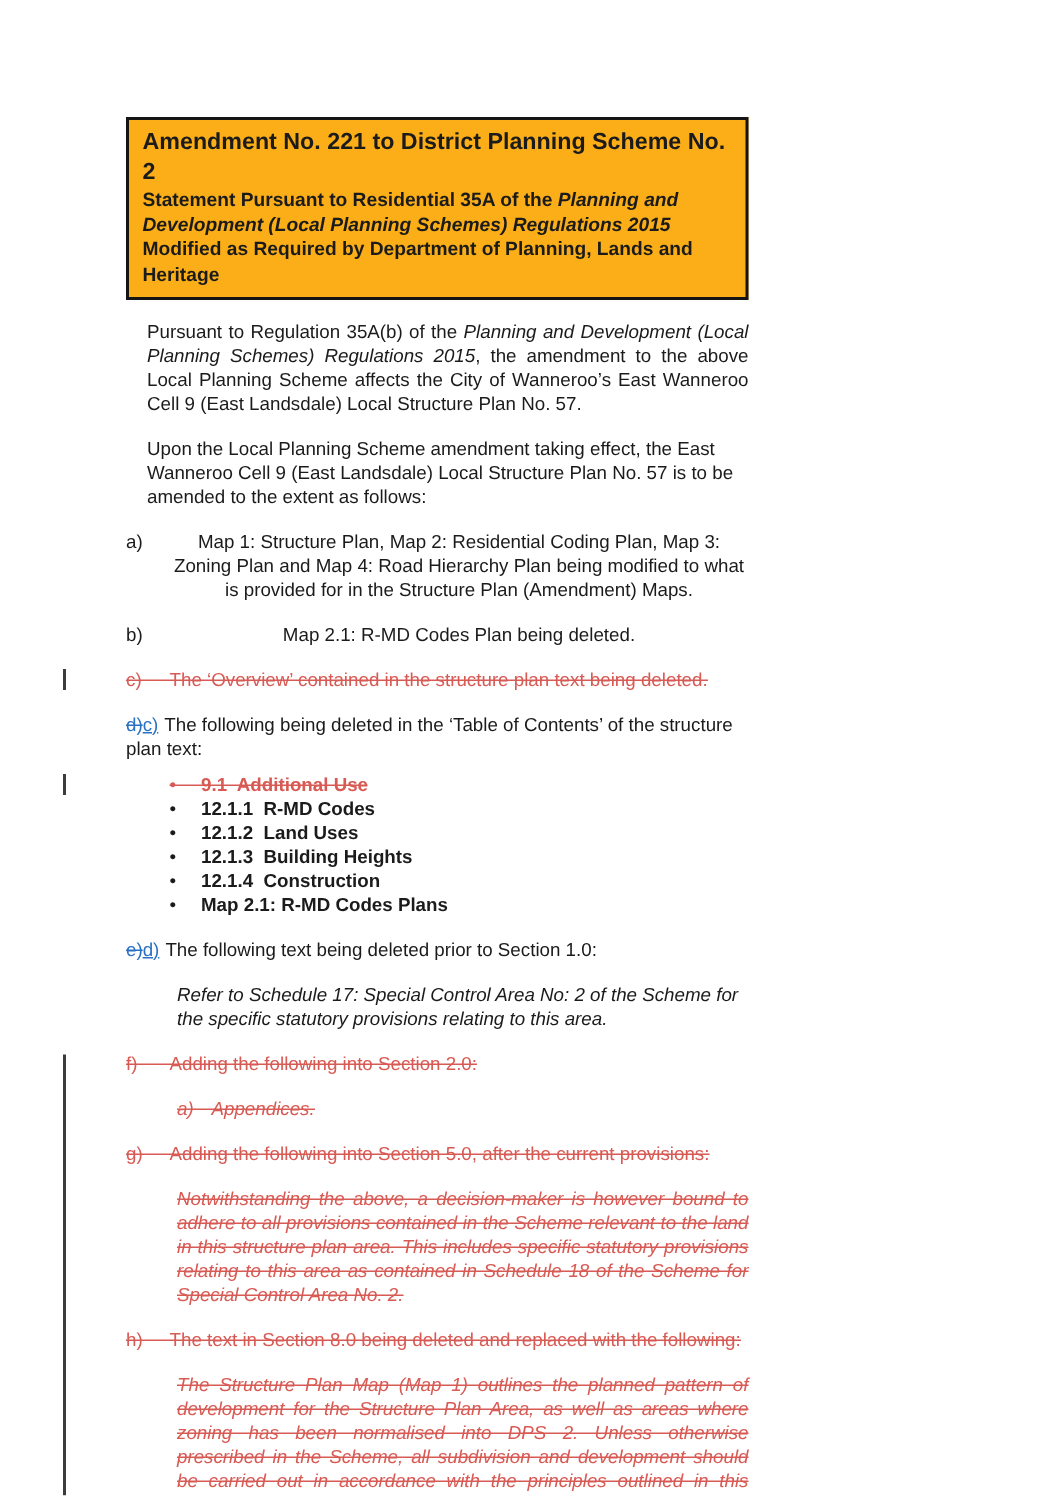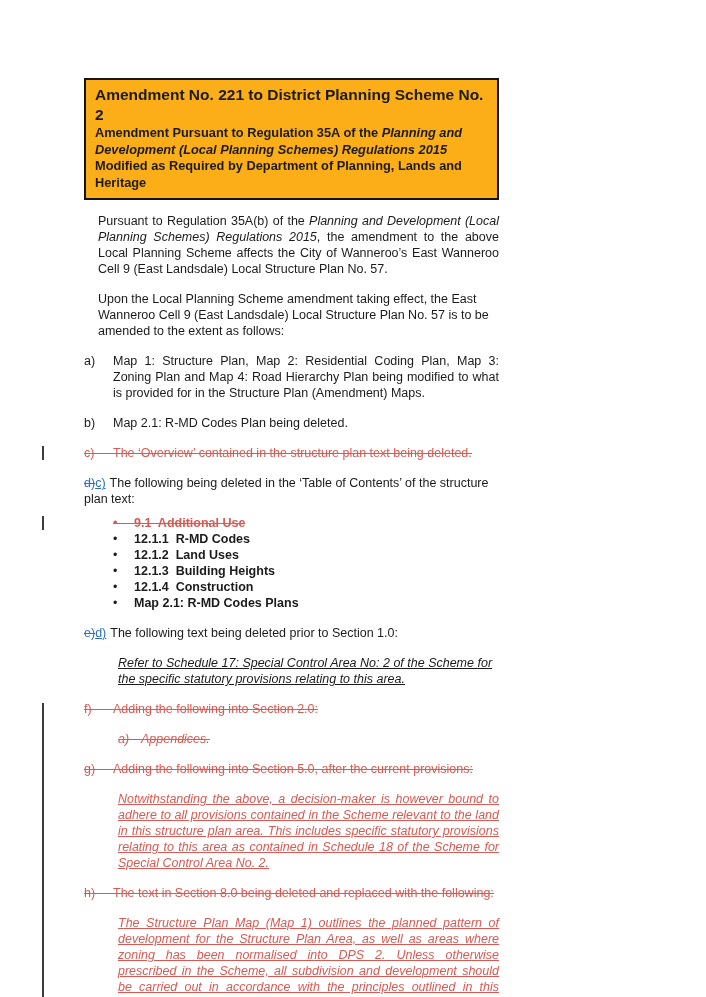"Amendment Pursuant to Regulation 35A" span { text: Amendment Pursuant to Regulation -> Statement Pursuant to Residential }
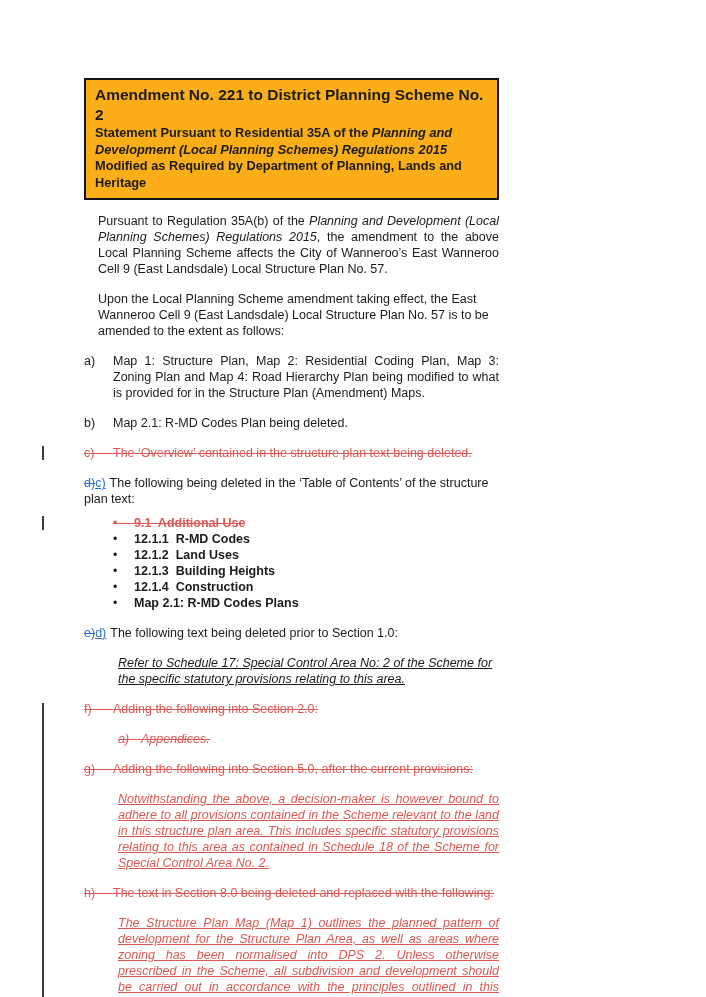"Map 2.1: R-MD Codes Plan" .li-text { text-align: none -> center }
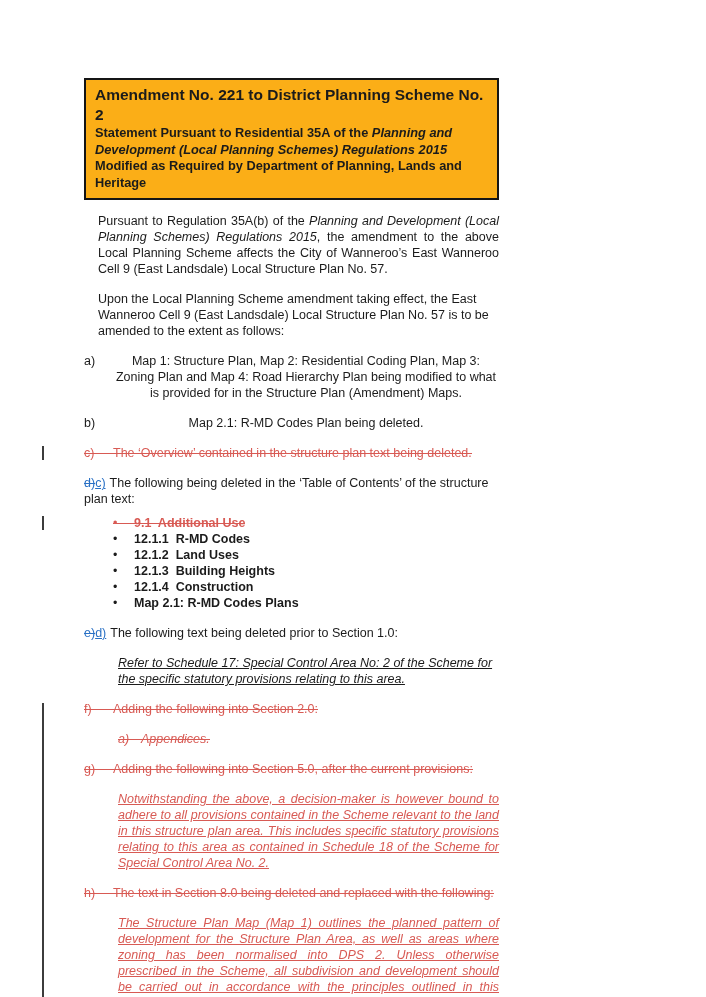"Refer to Schedule 17: Special" .quote { text-decoration: underline -> none }
